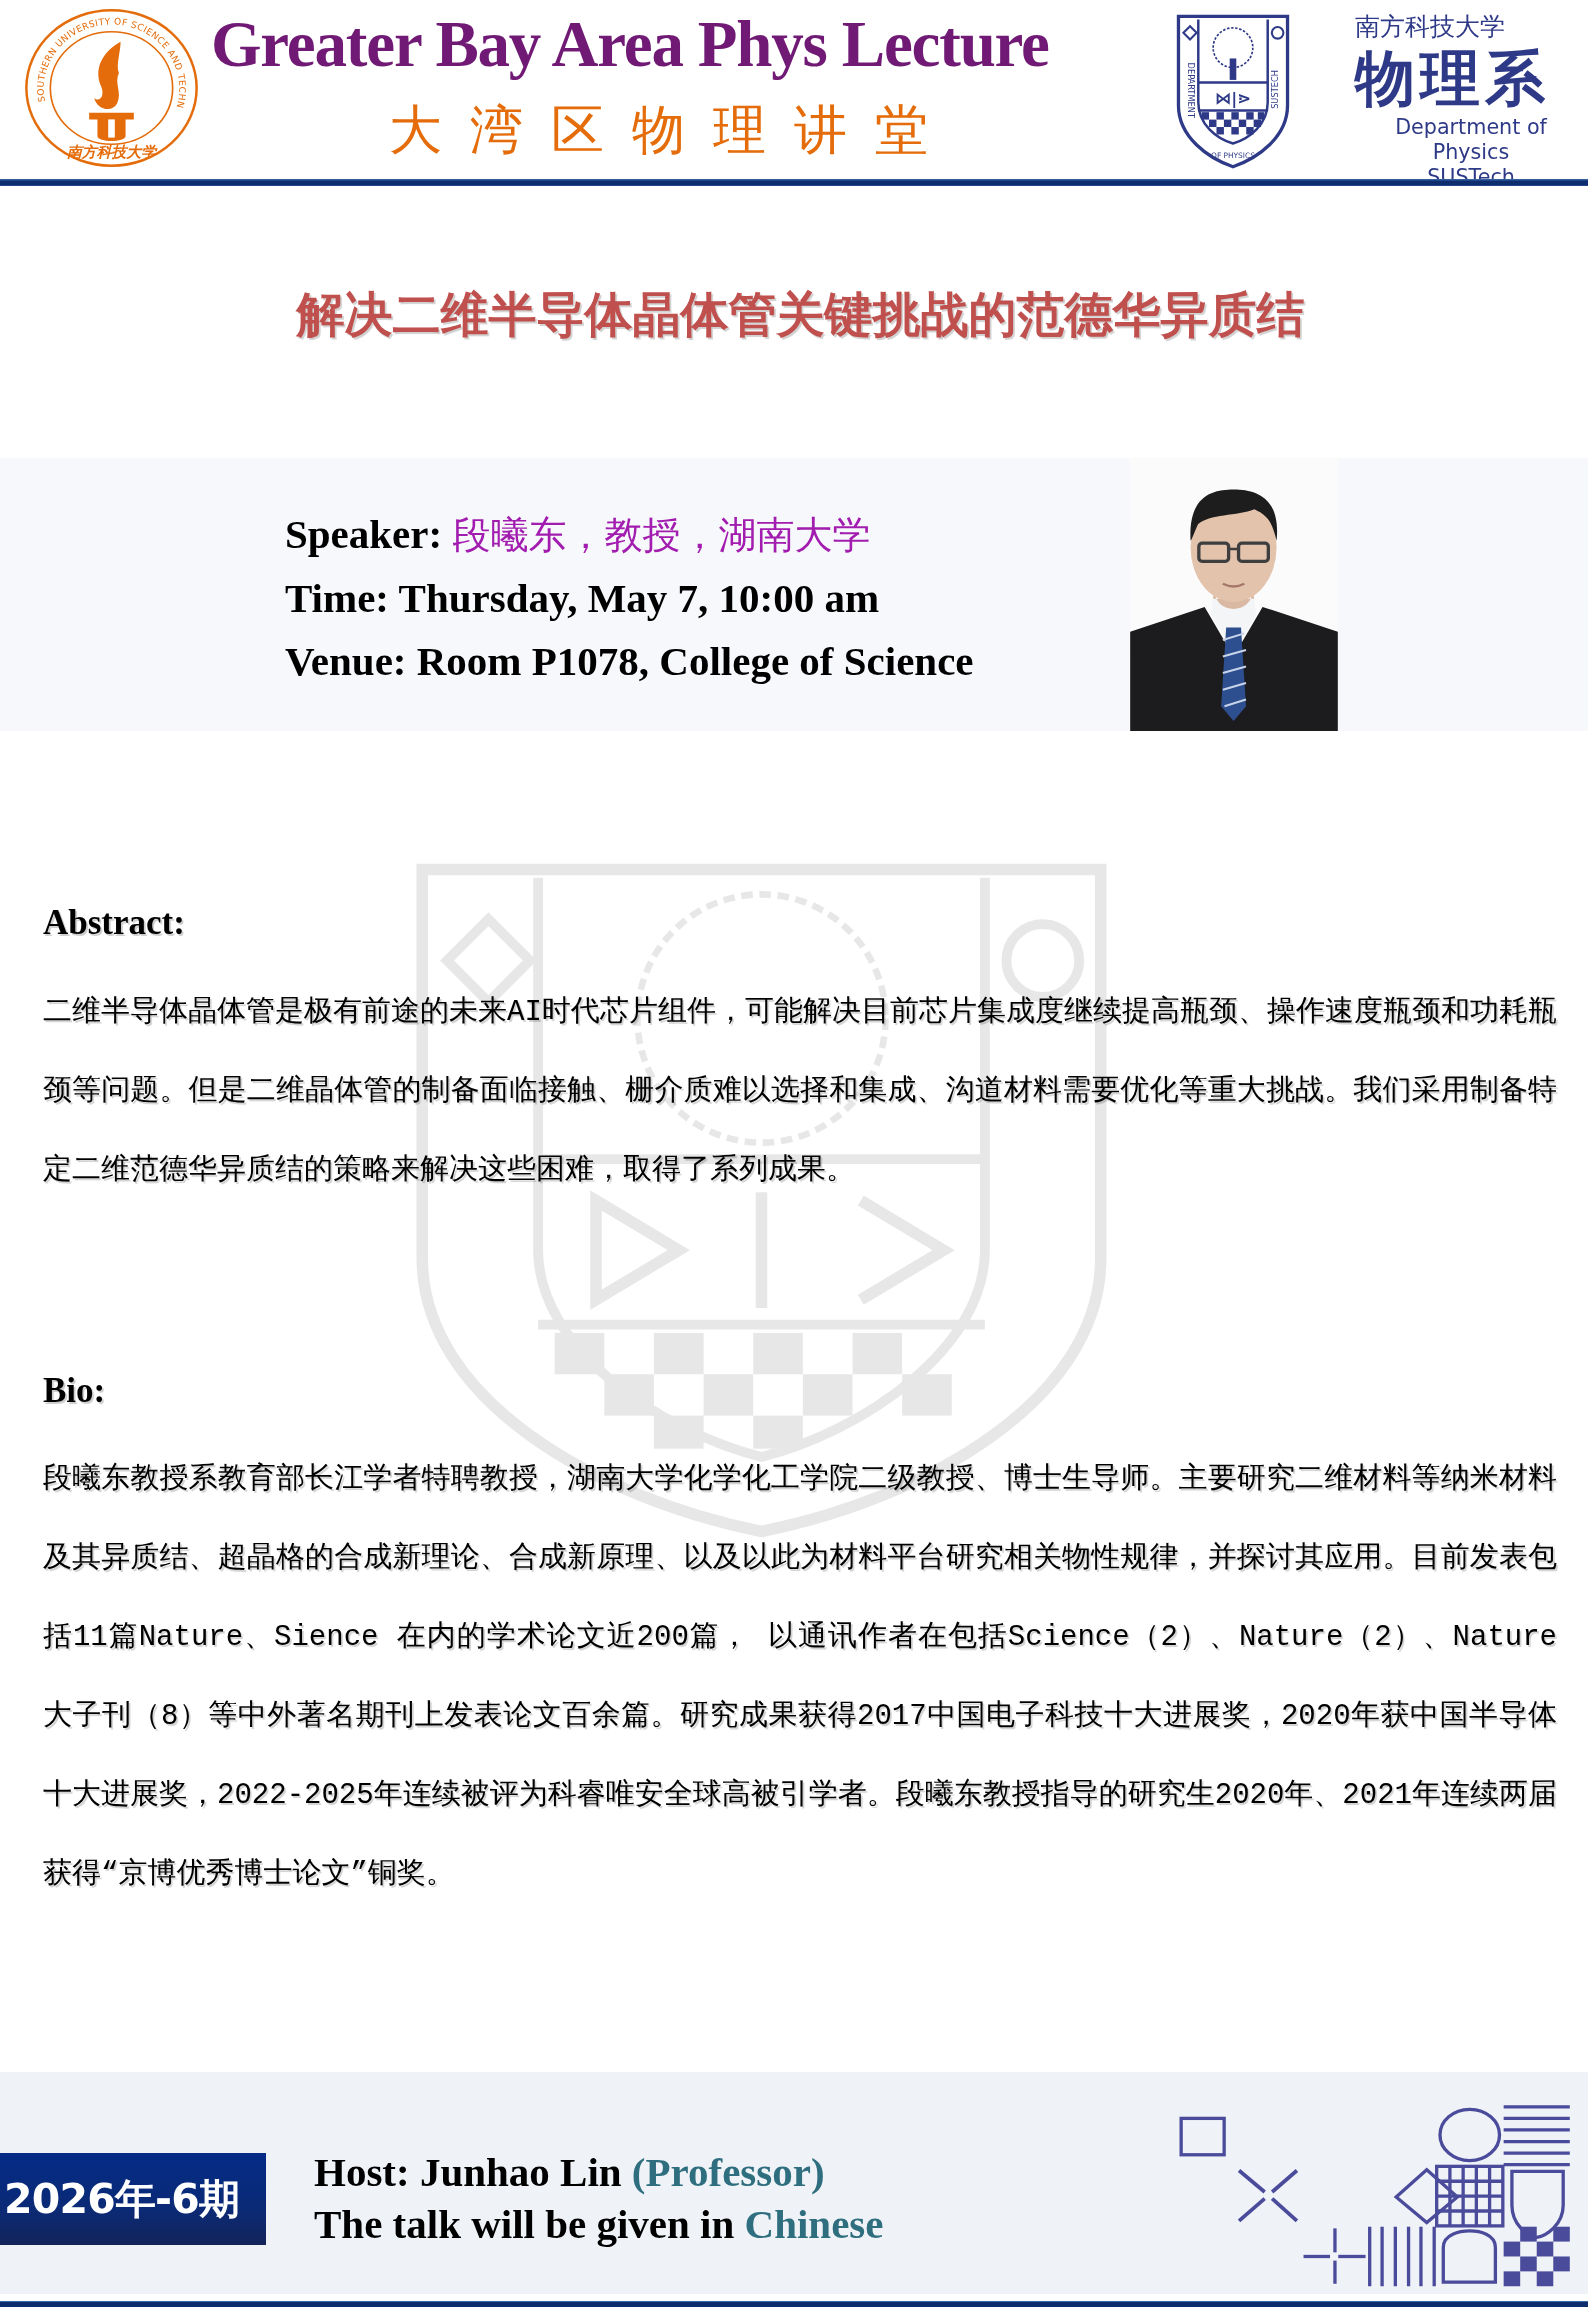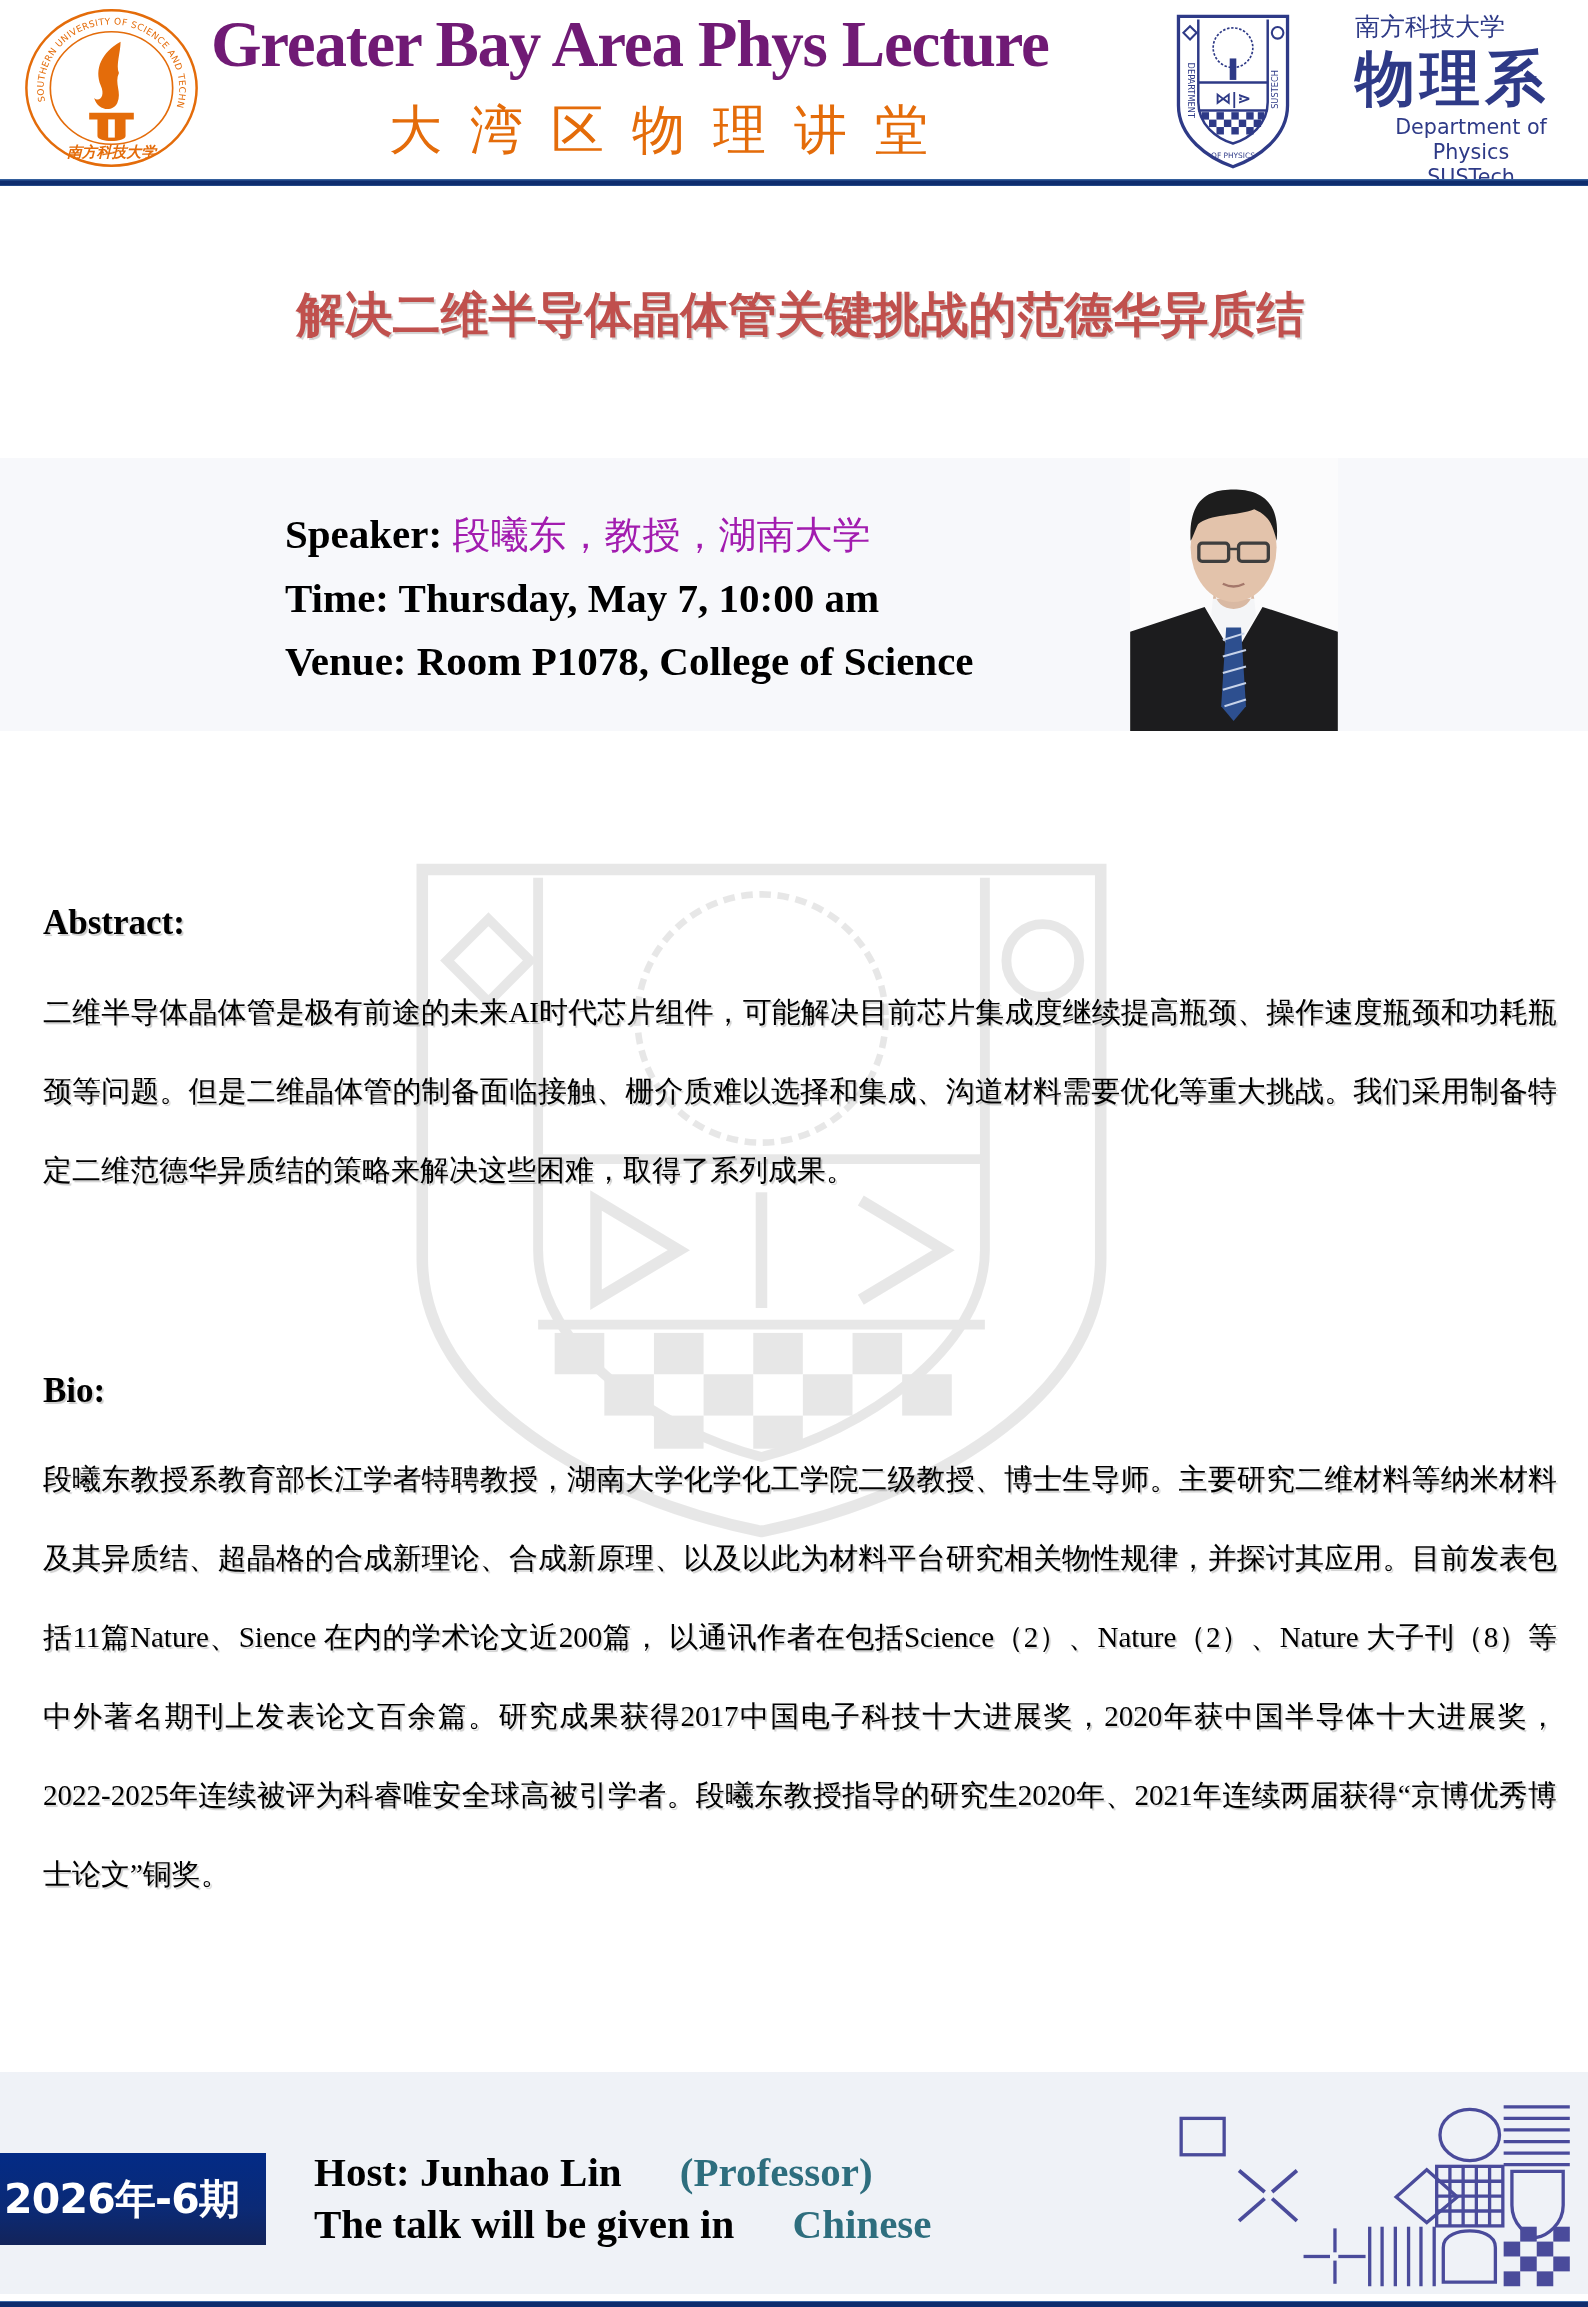"二维半导体晶体管是极有前途的未来AI时代芯片组件，可能解决目前芯片集成度继续提高" .para { font-family: Liberation Serif, serif -> Liberation Mono, monospace }
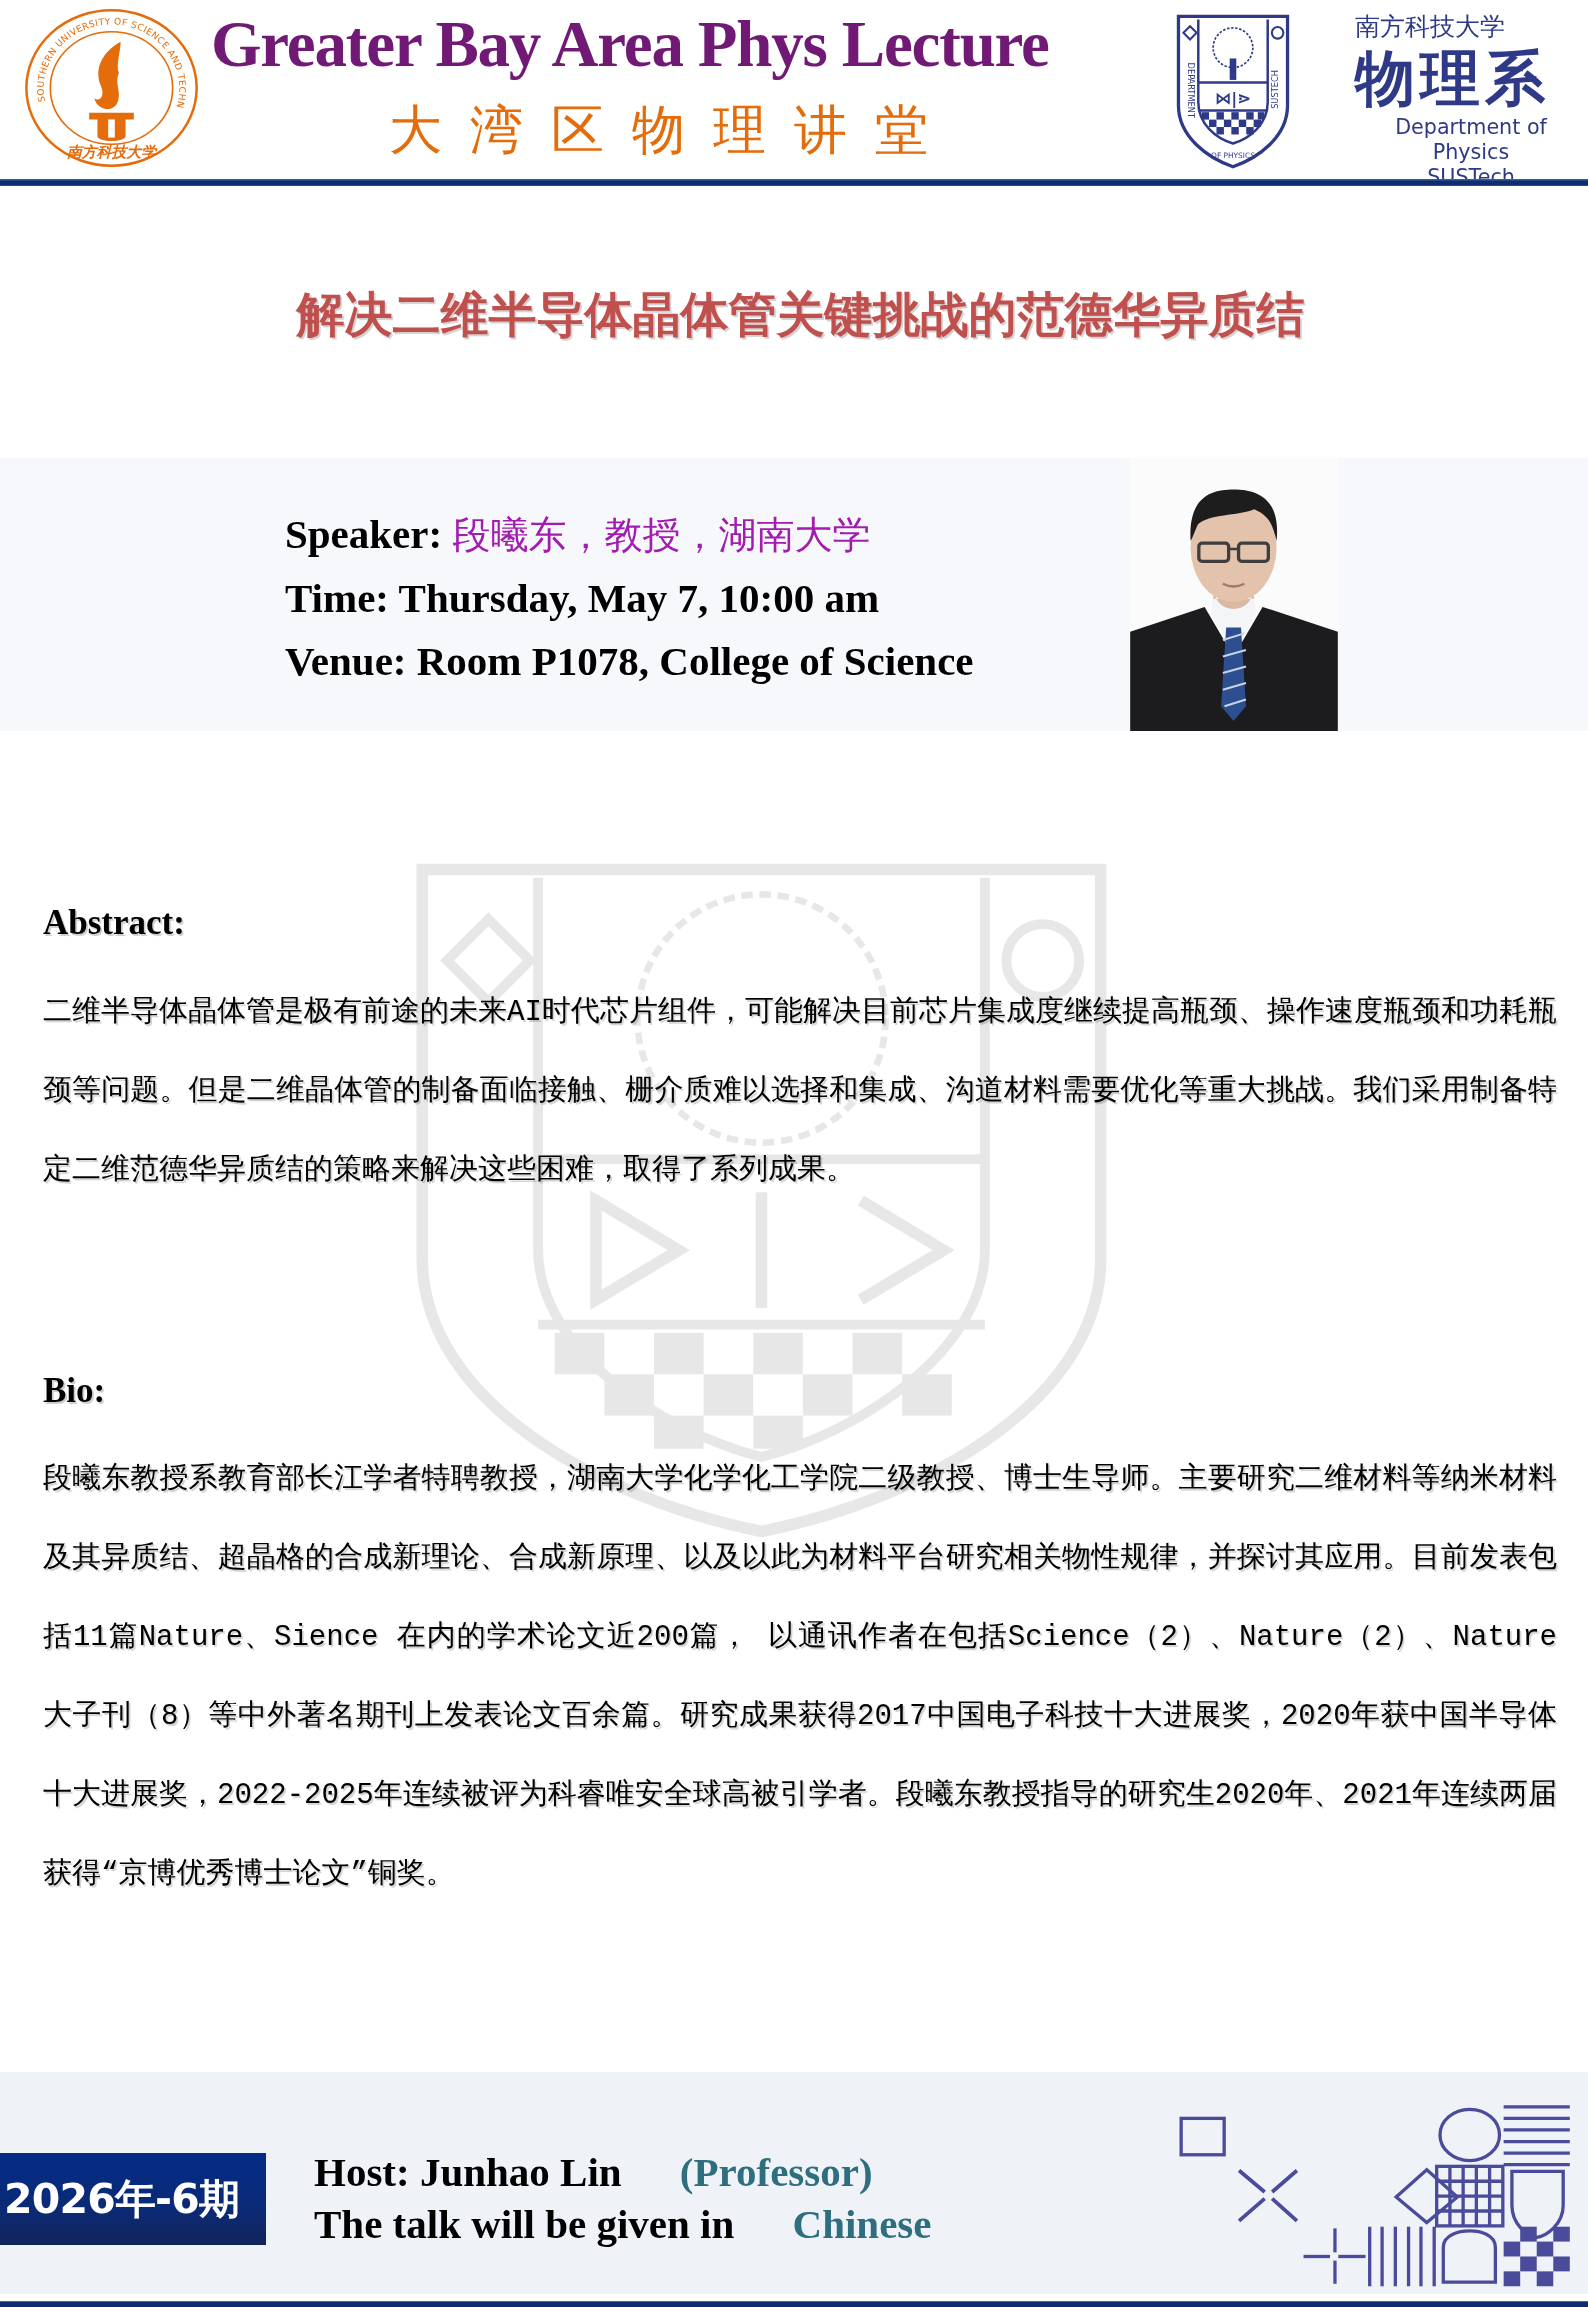"(Professor)" .teal { margin-left: 48px -> none }
